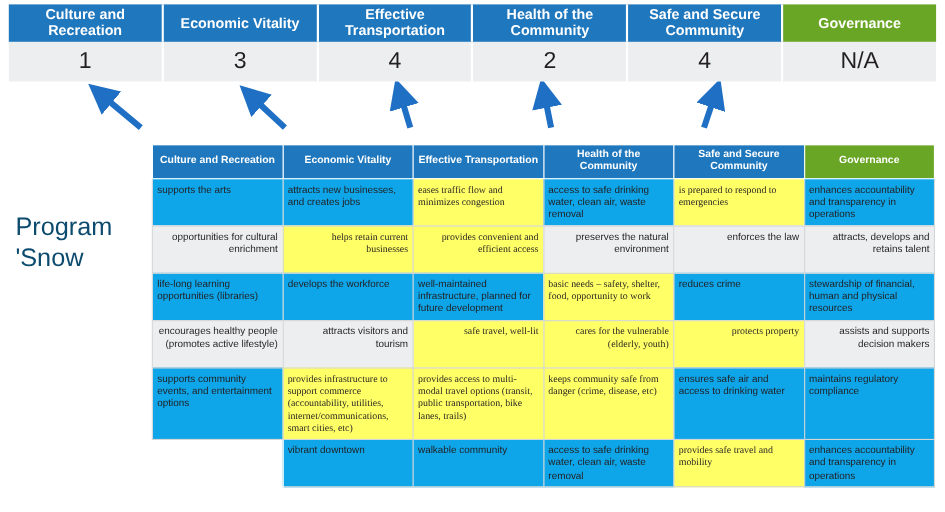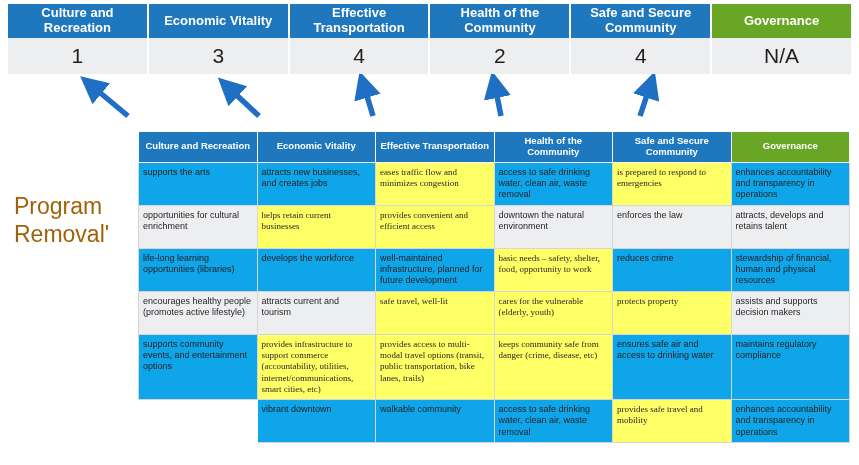"Program" #caption { color: #a16207 -> #0c4a6e }
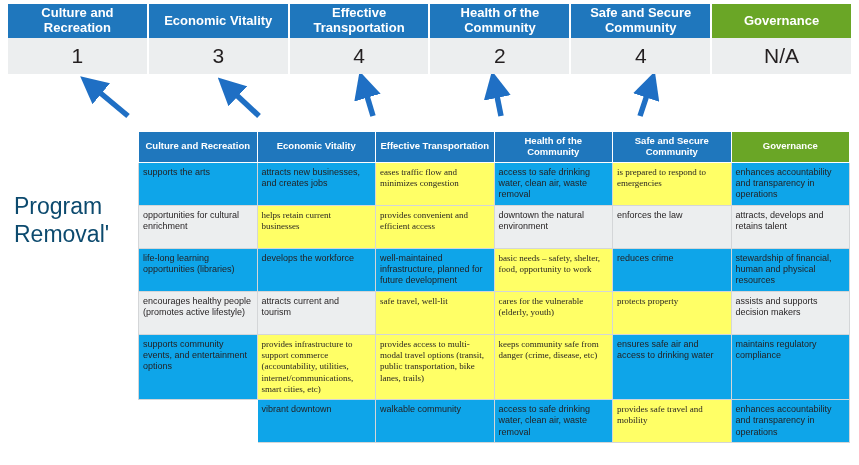"opportunities for cultural enrichment" table.matrix tr.alt td { text-align: none -> right }
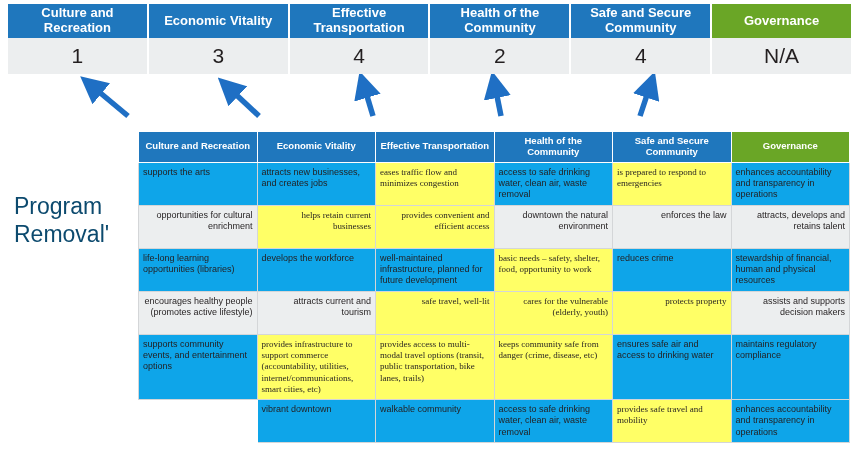"downtown the natural environment" td { text: downtown -> preserves }
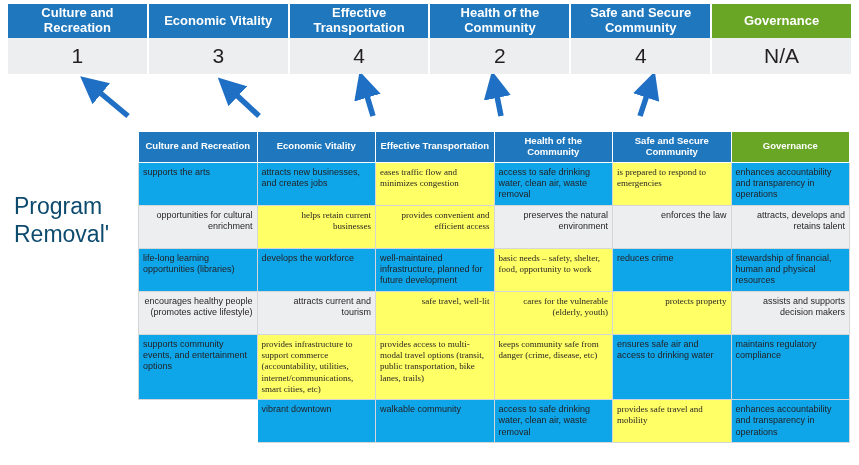"'Snow" div { html: none -> <div>'Snow</div> }
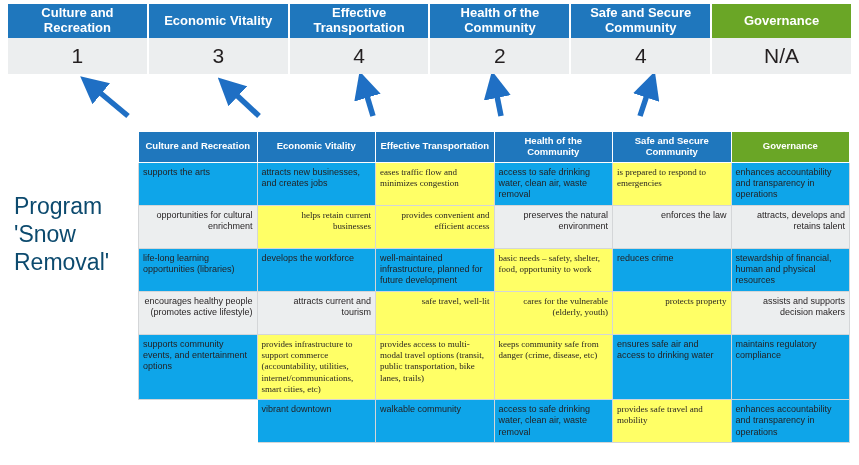"Removal'" div { html: <div>Removal'</div> -> none }
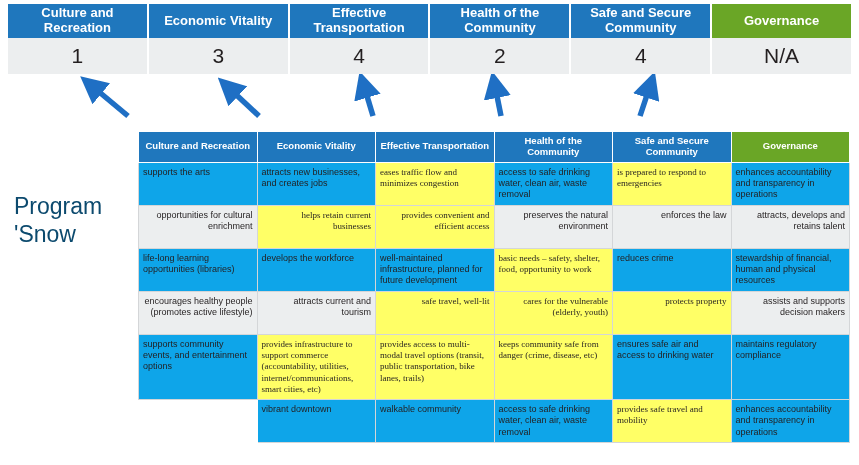"attracts current and tourism" td { text: current -> visitors }
